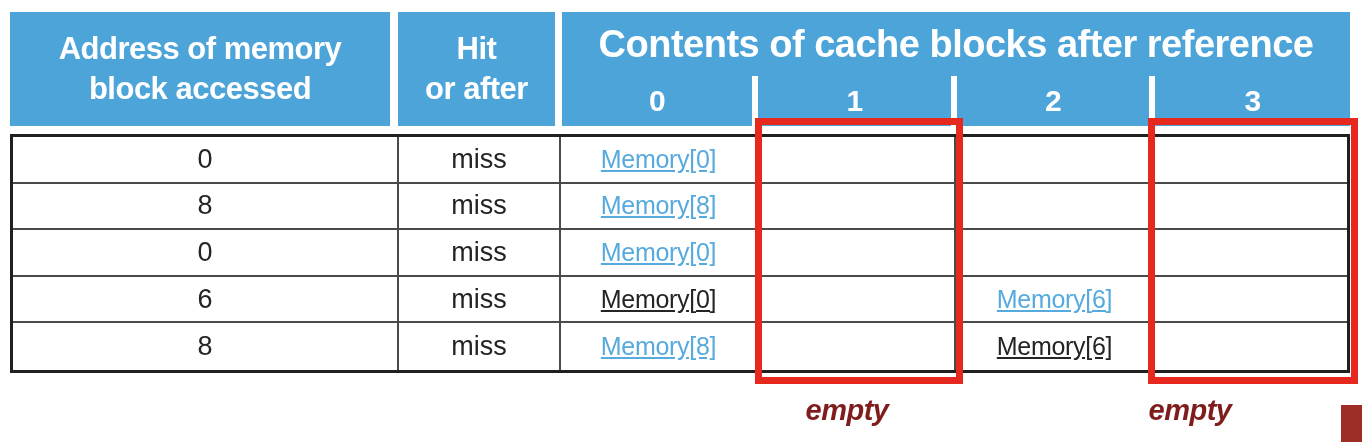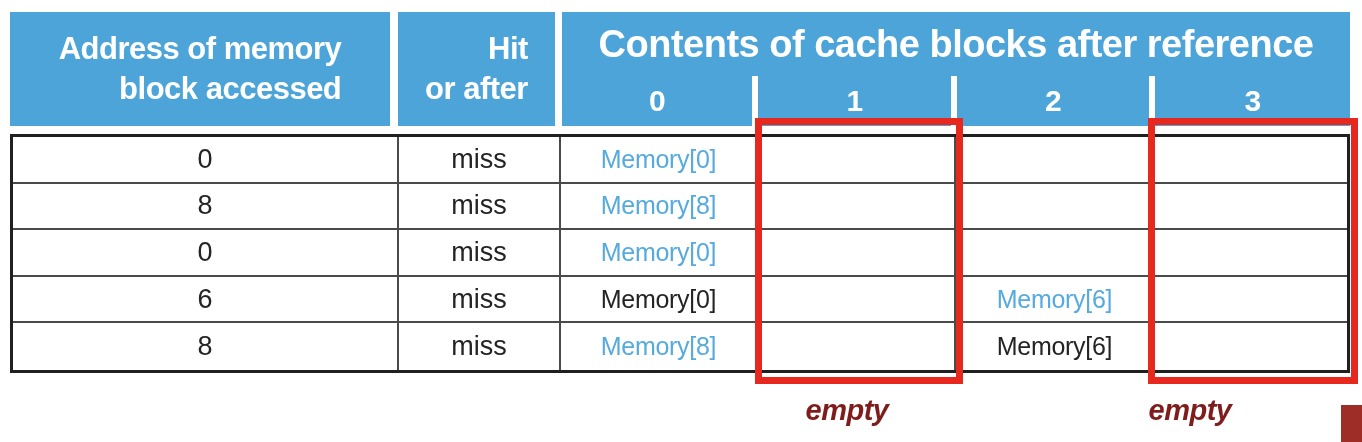"Address of memory" .hcell { text-align: right -> center }
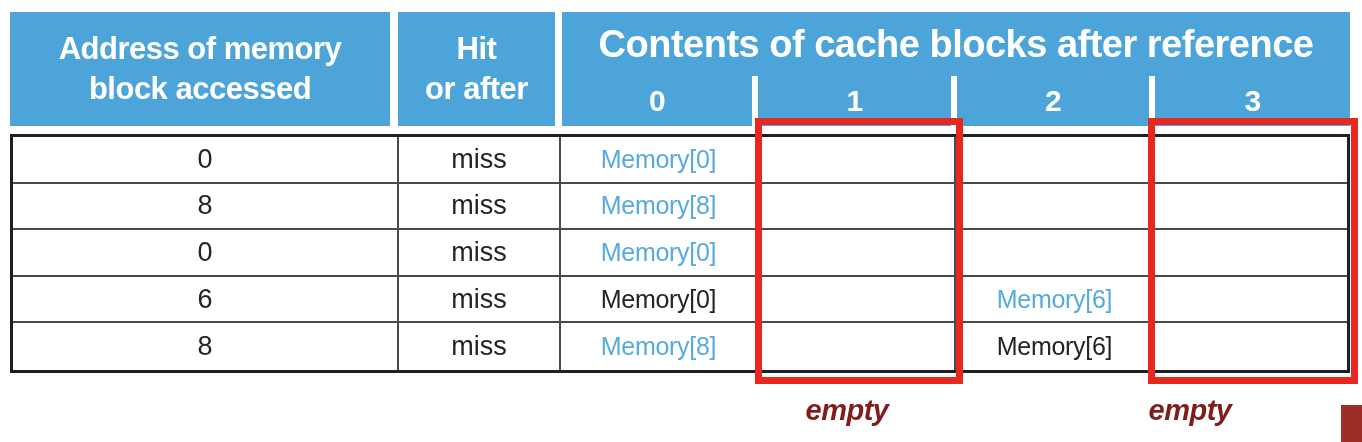"Memory[0]" .cell.mem { text-decoration: none -> underline }
